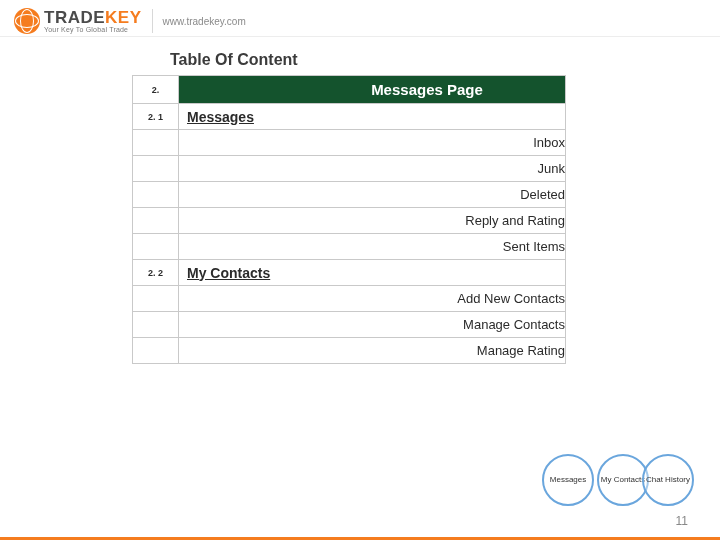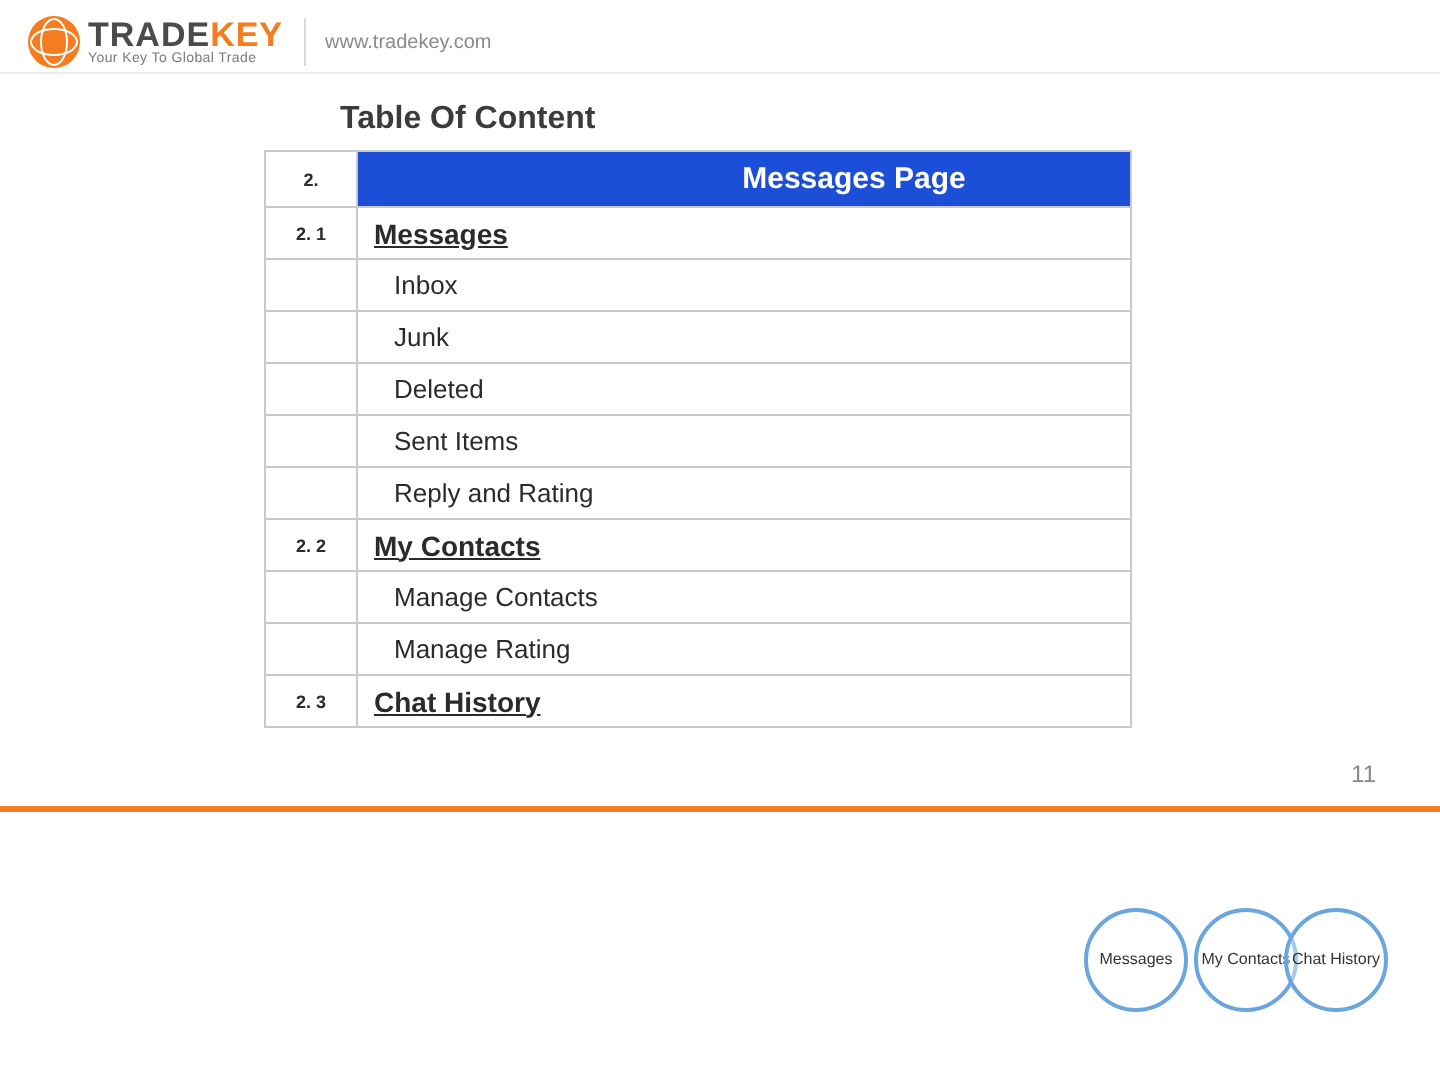"TRADEKEY" .page { height: 406px -> 540px }
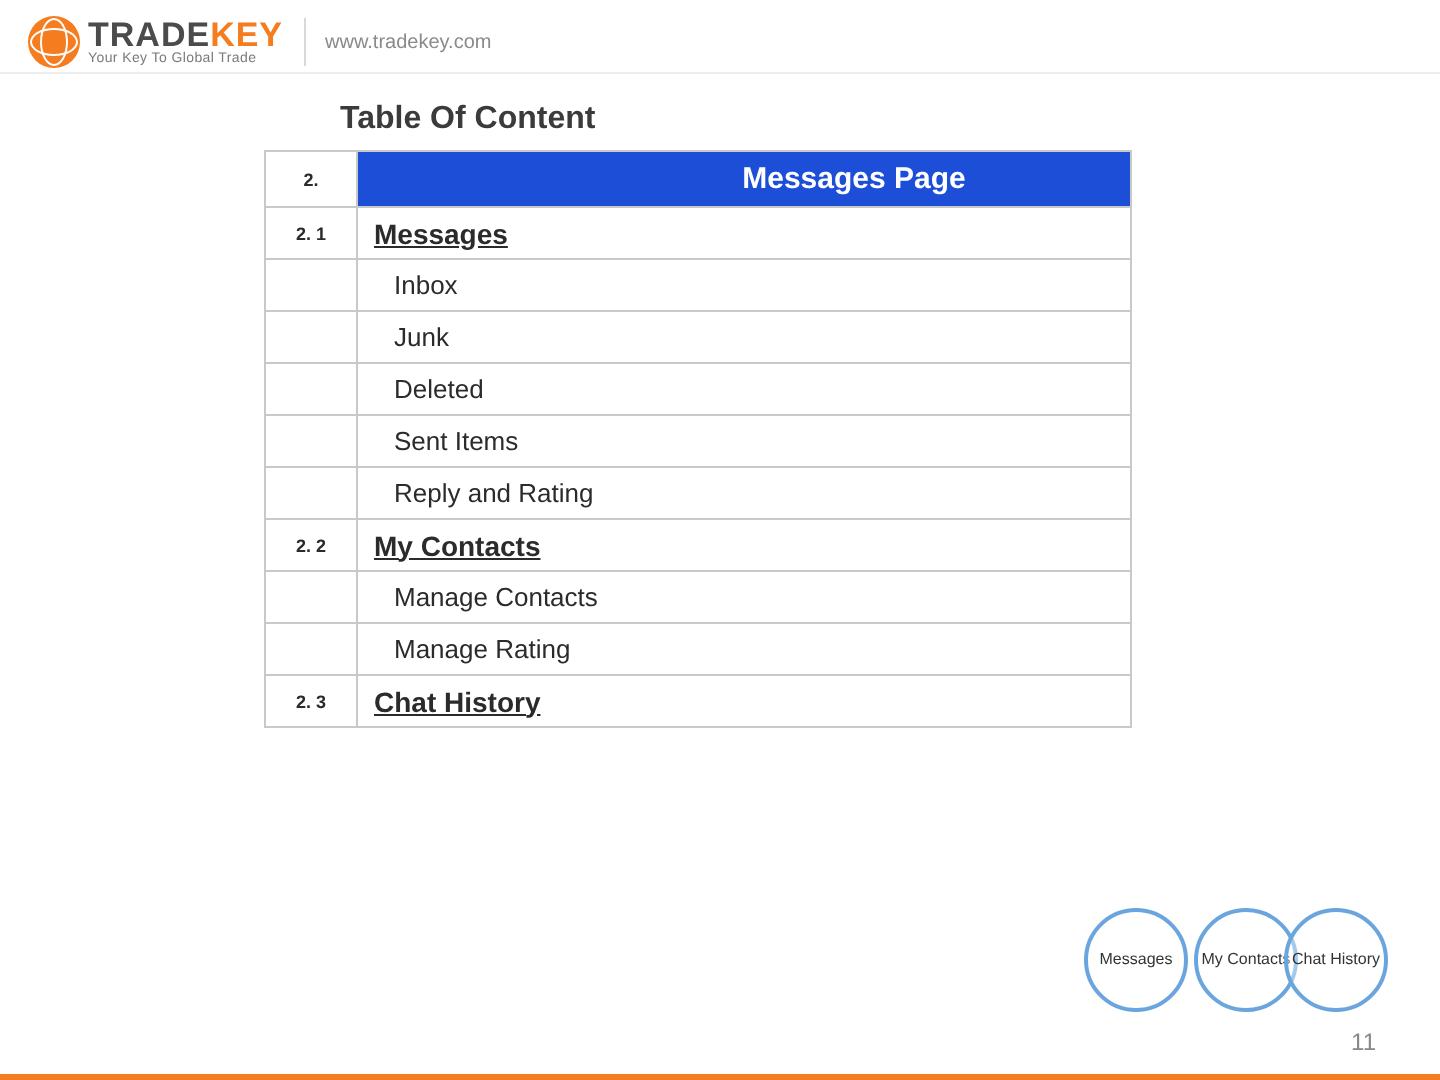"Messages Page" .hcell { background: #1d4ed8 -> #14532d }
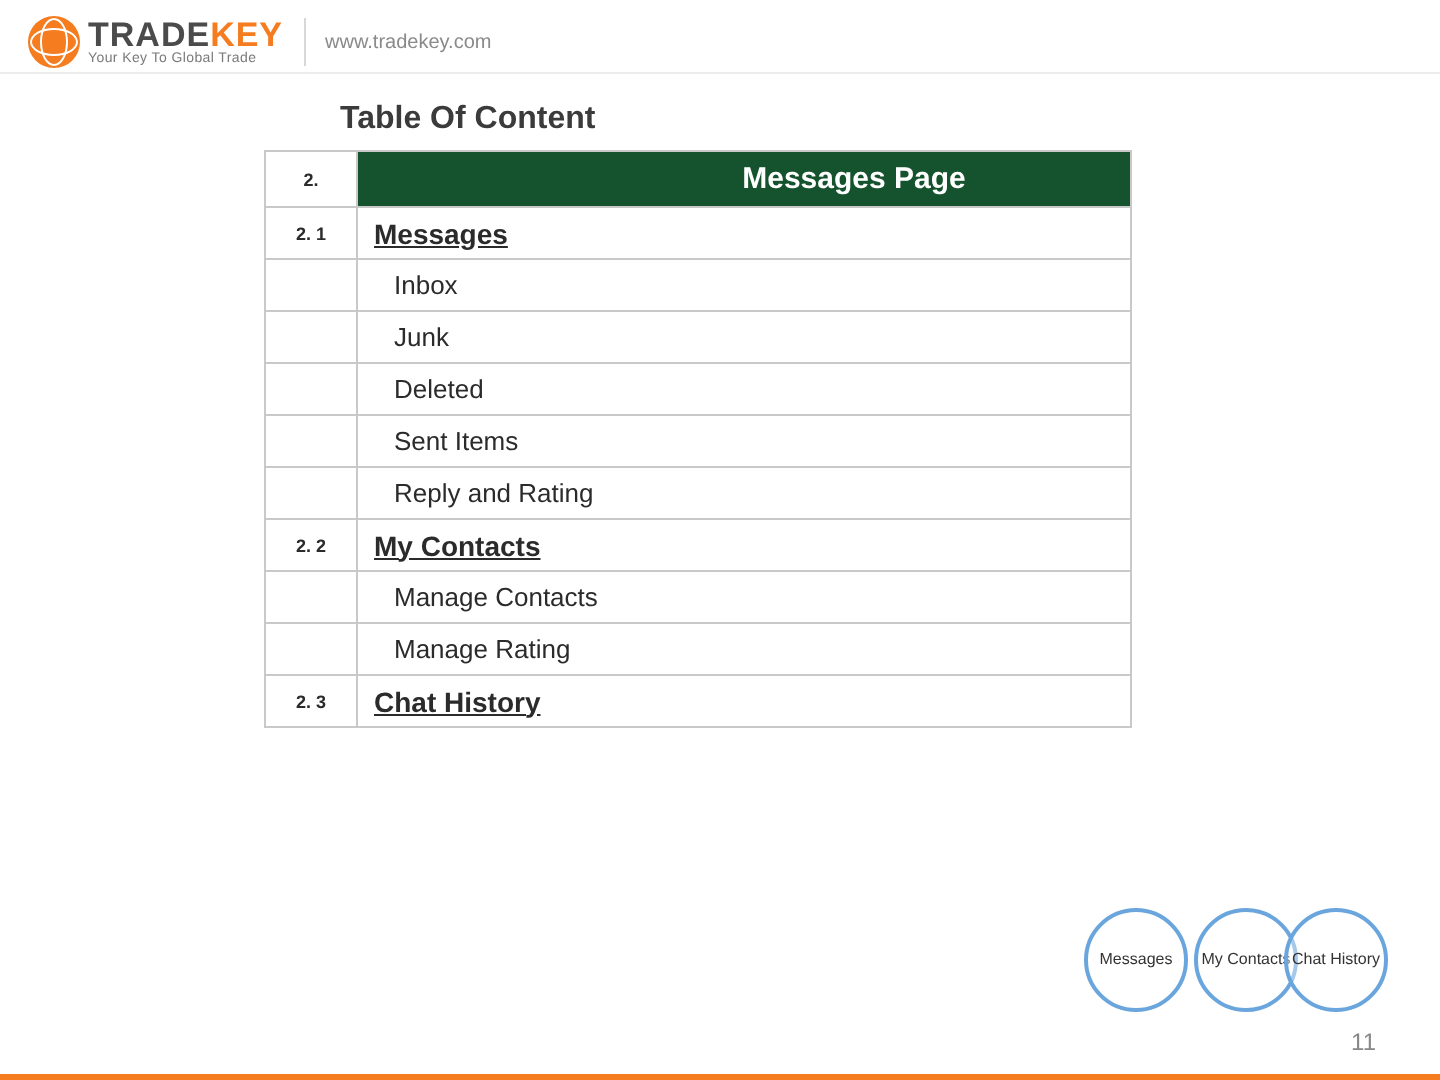"Inbox" .item { text-align: none -> right }
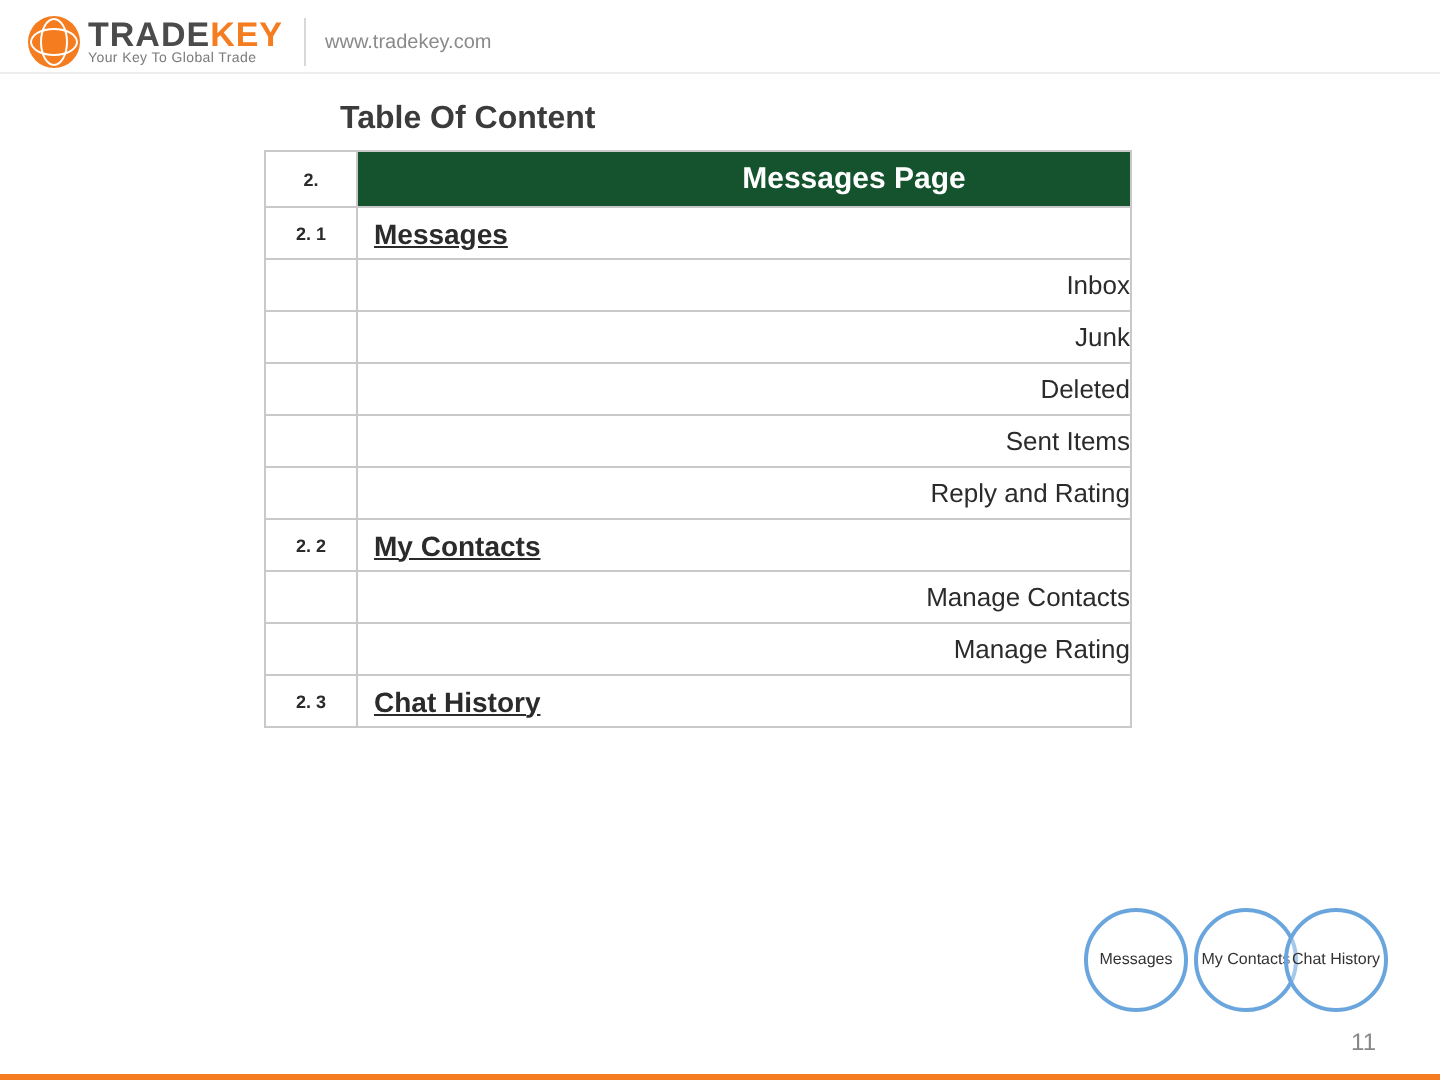"Sent Items" tr { order: before "Reply and Rating" -> after "Reply and Rating" }
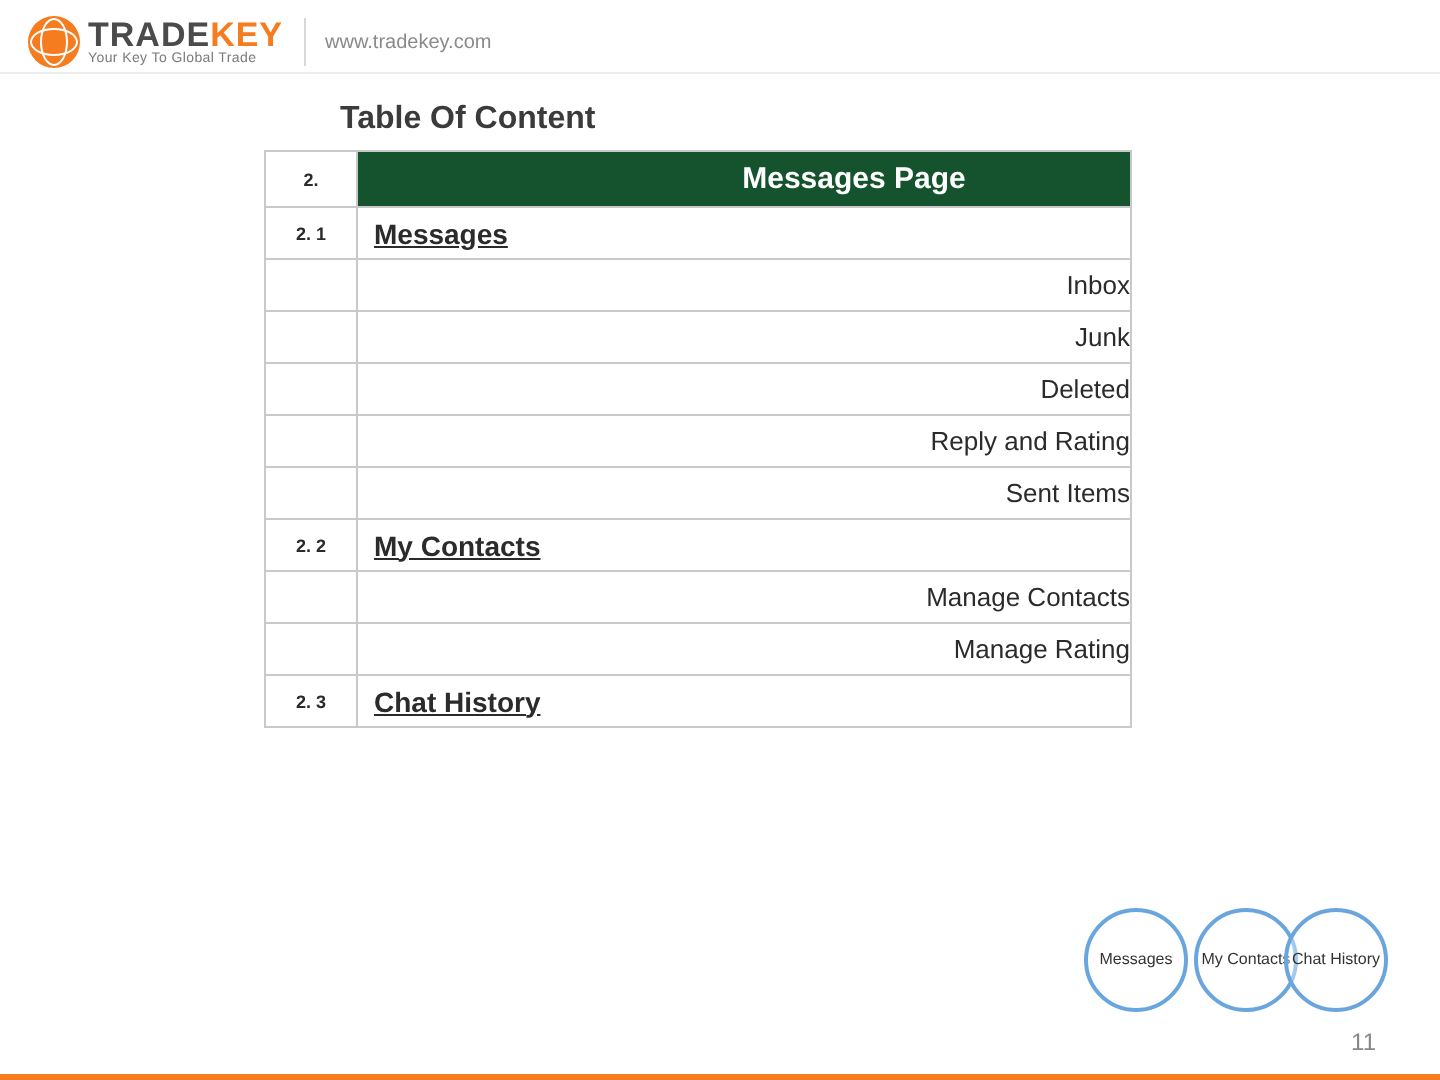"Add New Contacts" tr { html: none -> <tr> <td></td> <td>Add New Contacts</td> </tr> }
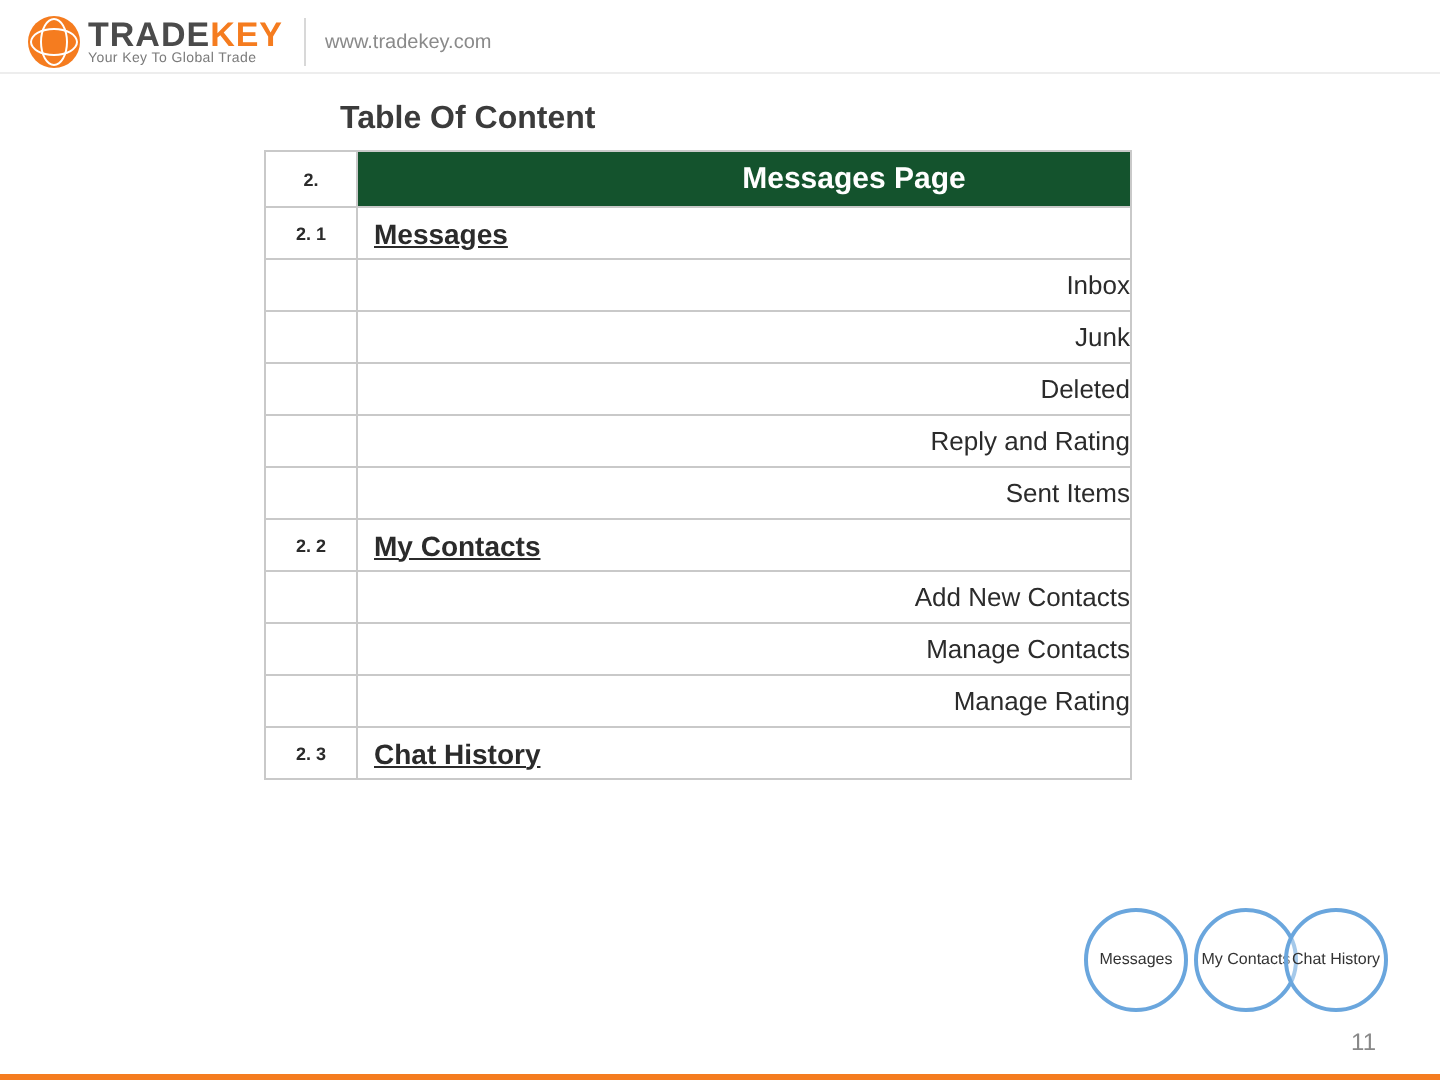"2. 3" tr { html: <tr> <td>2. 3</td> <td>Chat History</td> </tr> -> none }
